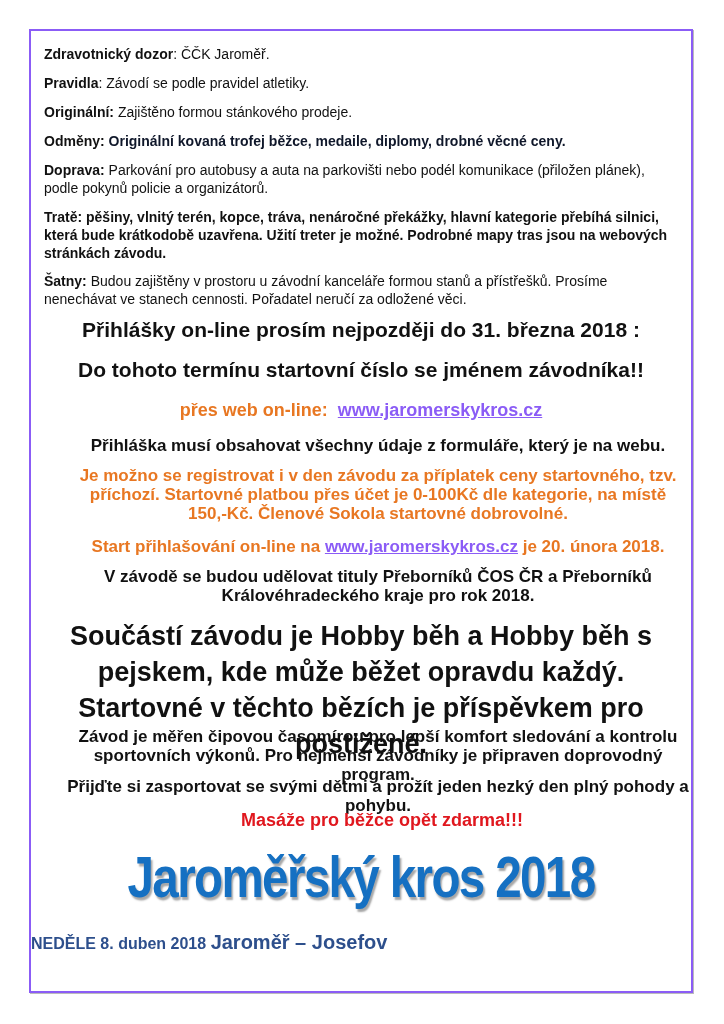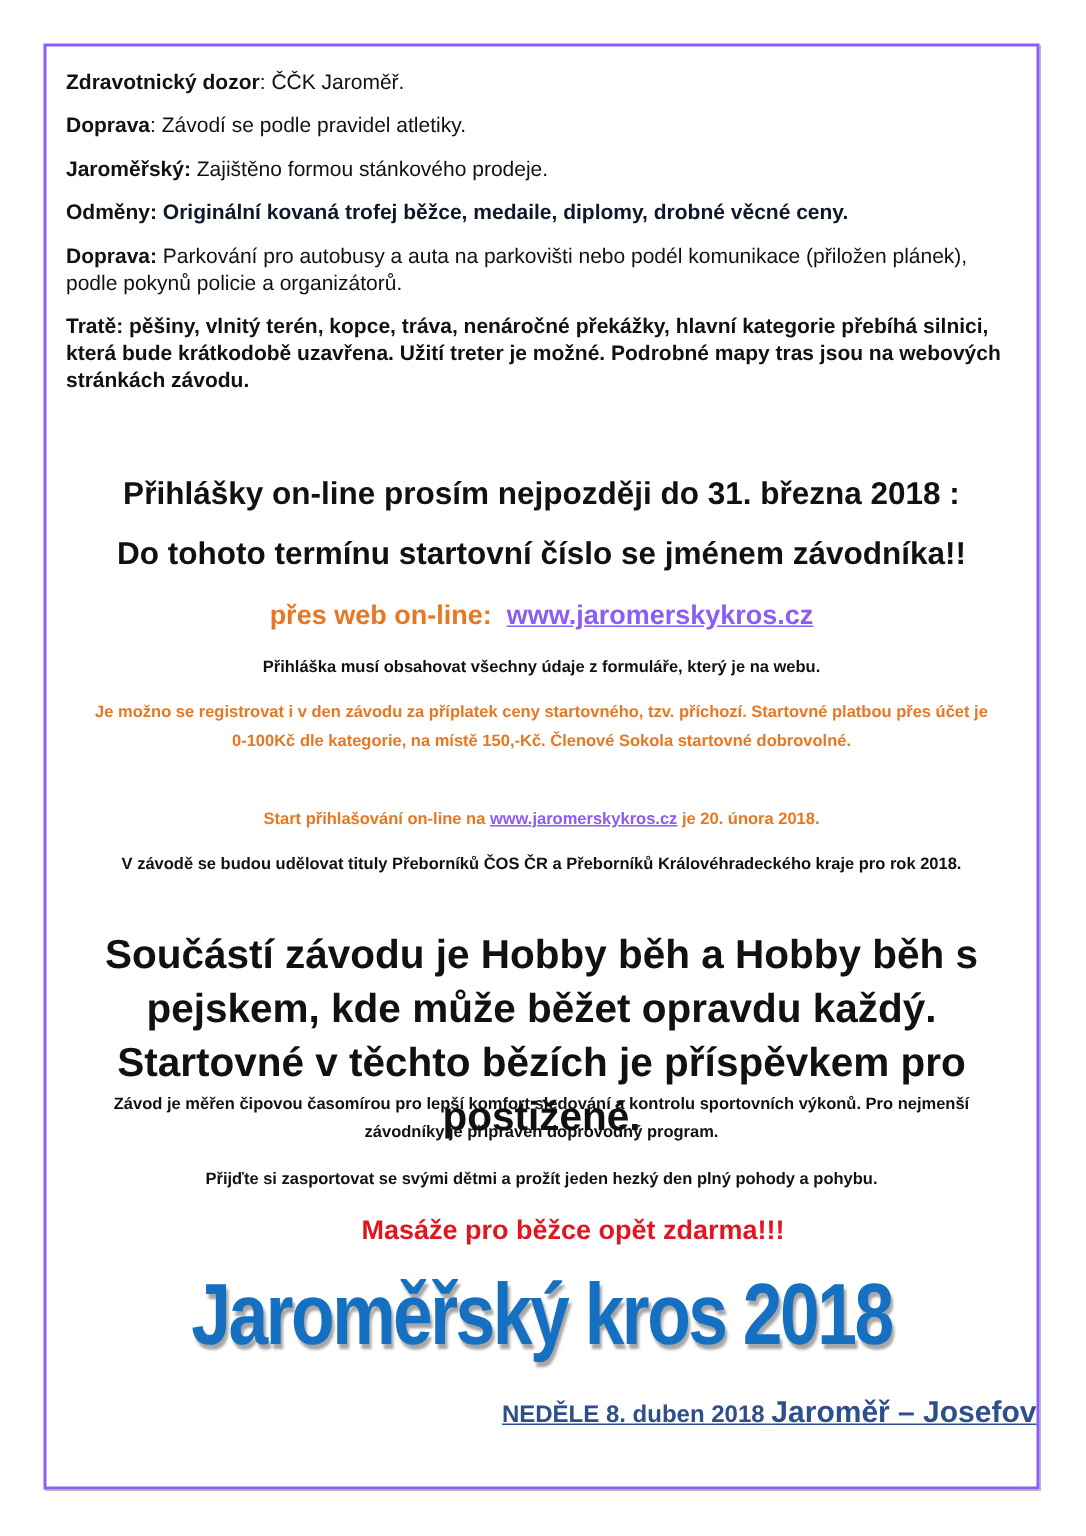"Doprava" span.b { text: Doprava -> Pravidla }
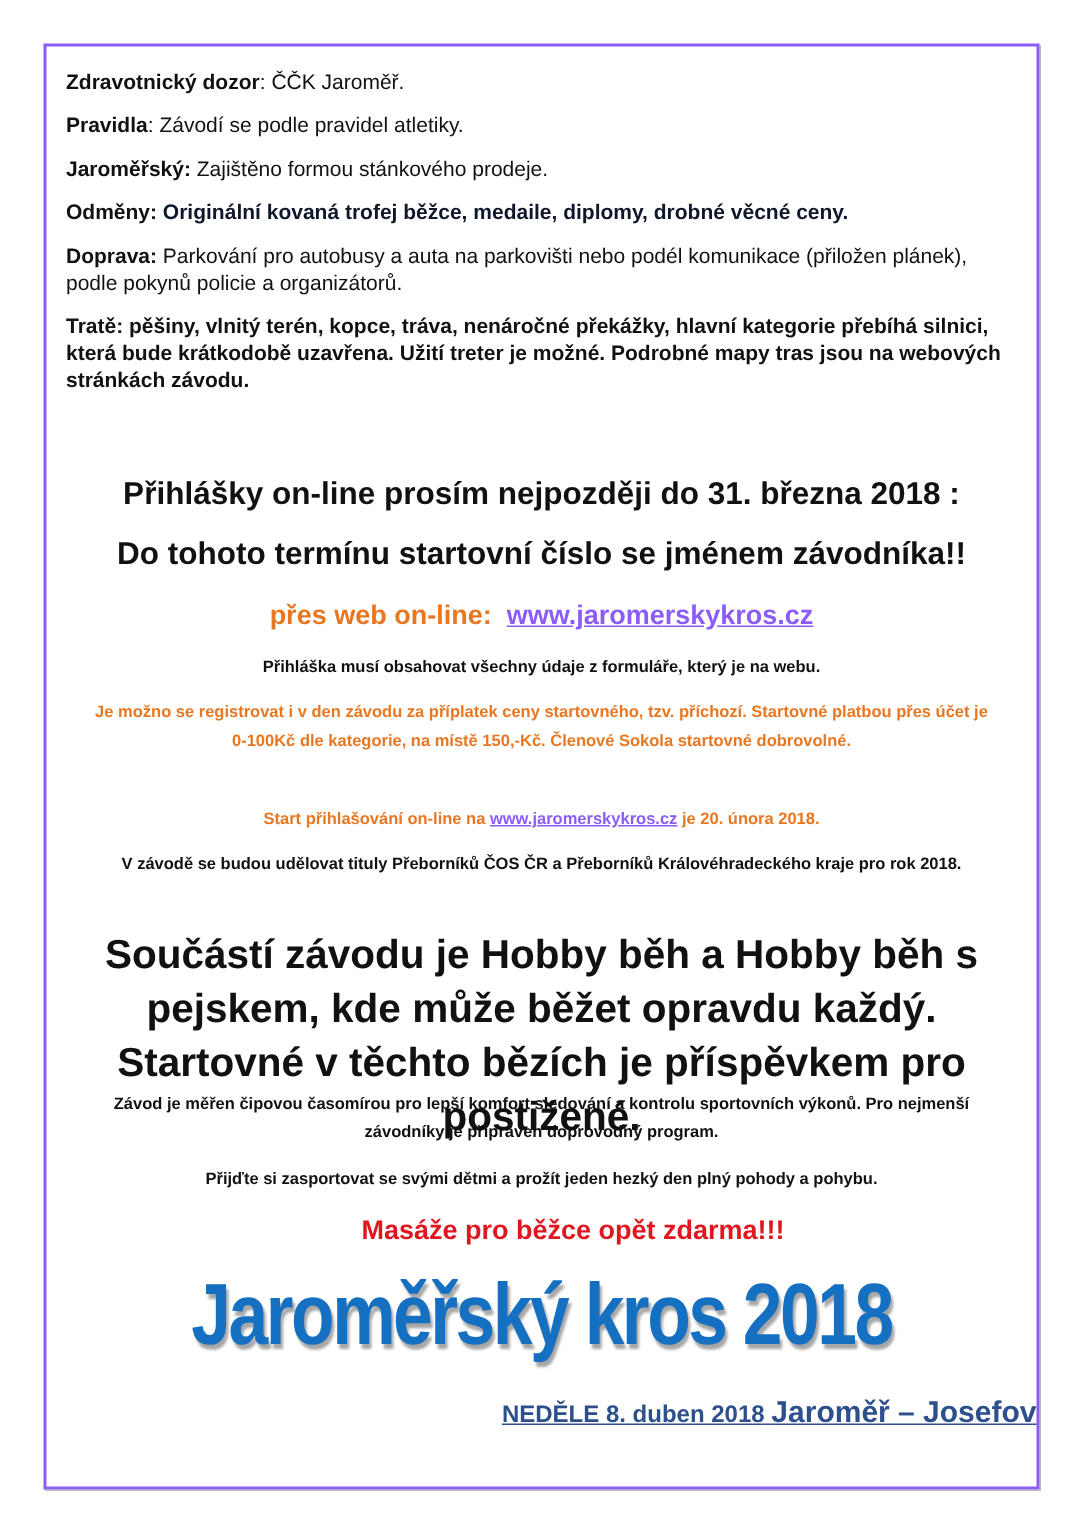"Jaroměřský:" span.b { text: Jaroměřský -> Originální }
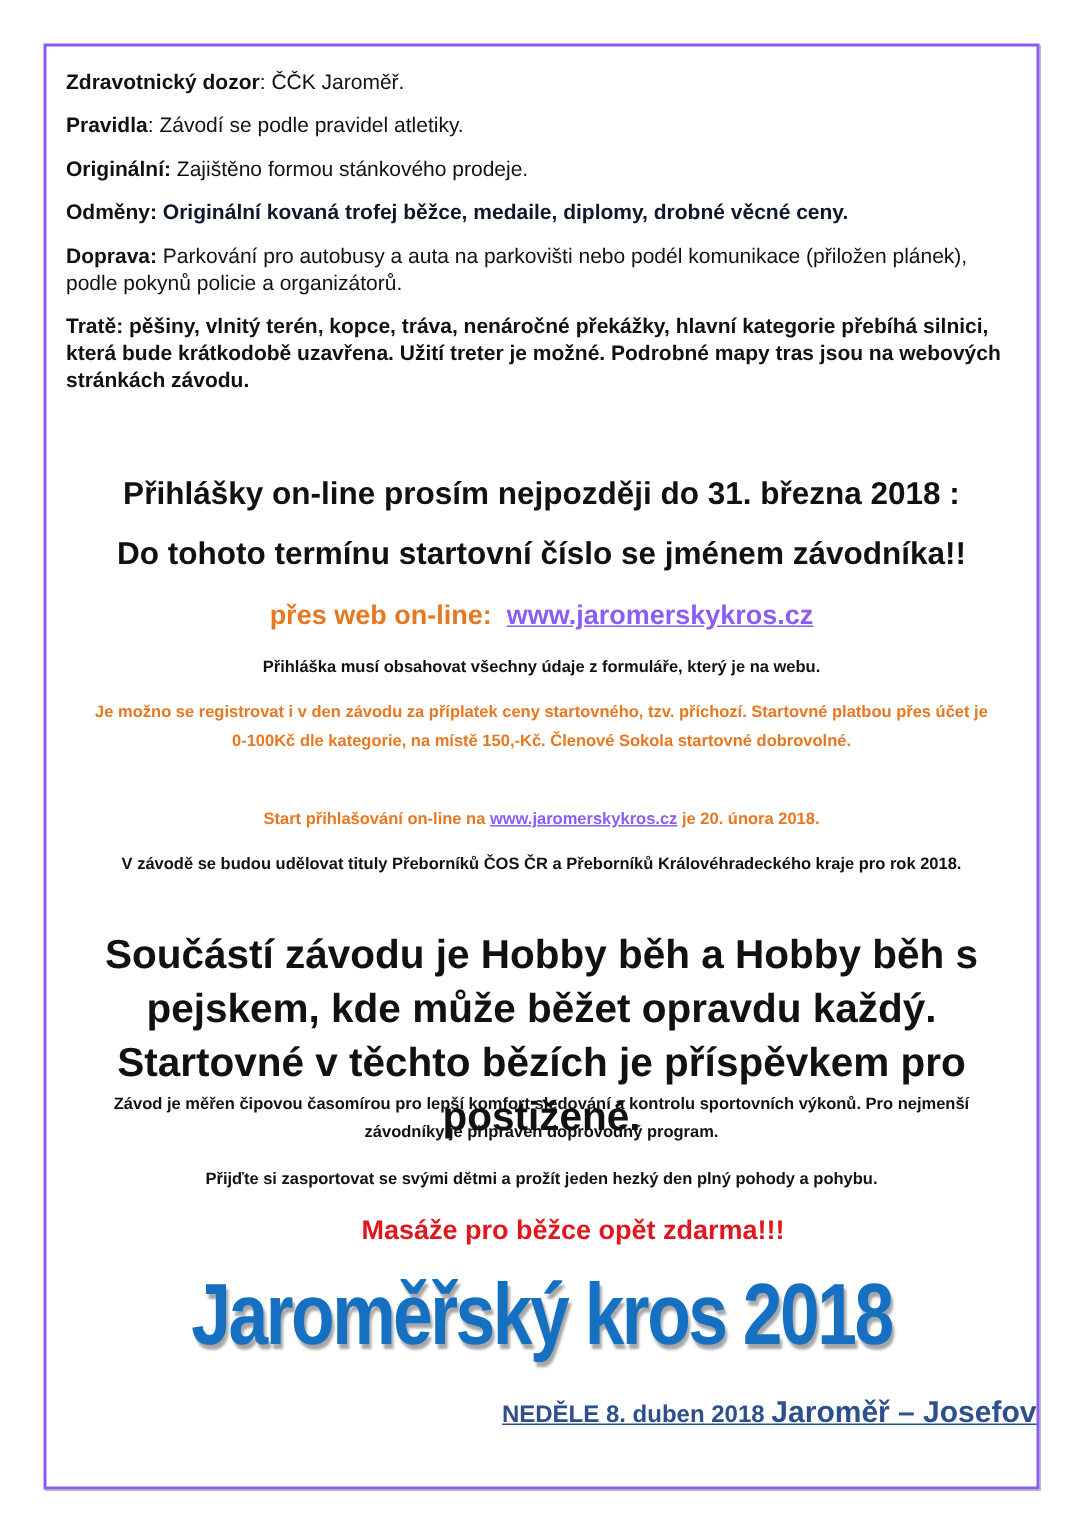"Šatny: Budou zajištěny v prostoru" div.p { html: none -> <div> <span>Šatny:</span><span> </span><span>Budou zajištěny v prostoru u závodní kanceláře formou stanů a přístřešků. Prosíme nenechávat ve stanech cennosti. Pořadatel neručí za odložené věci.</span> </div> }
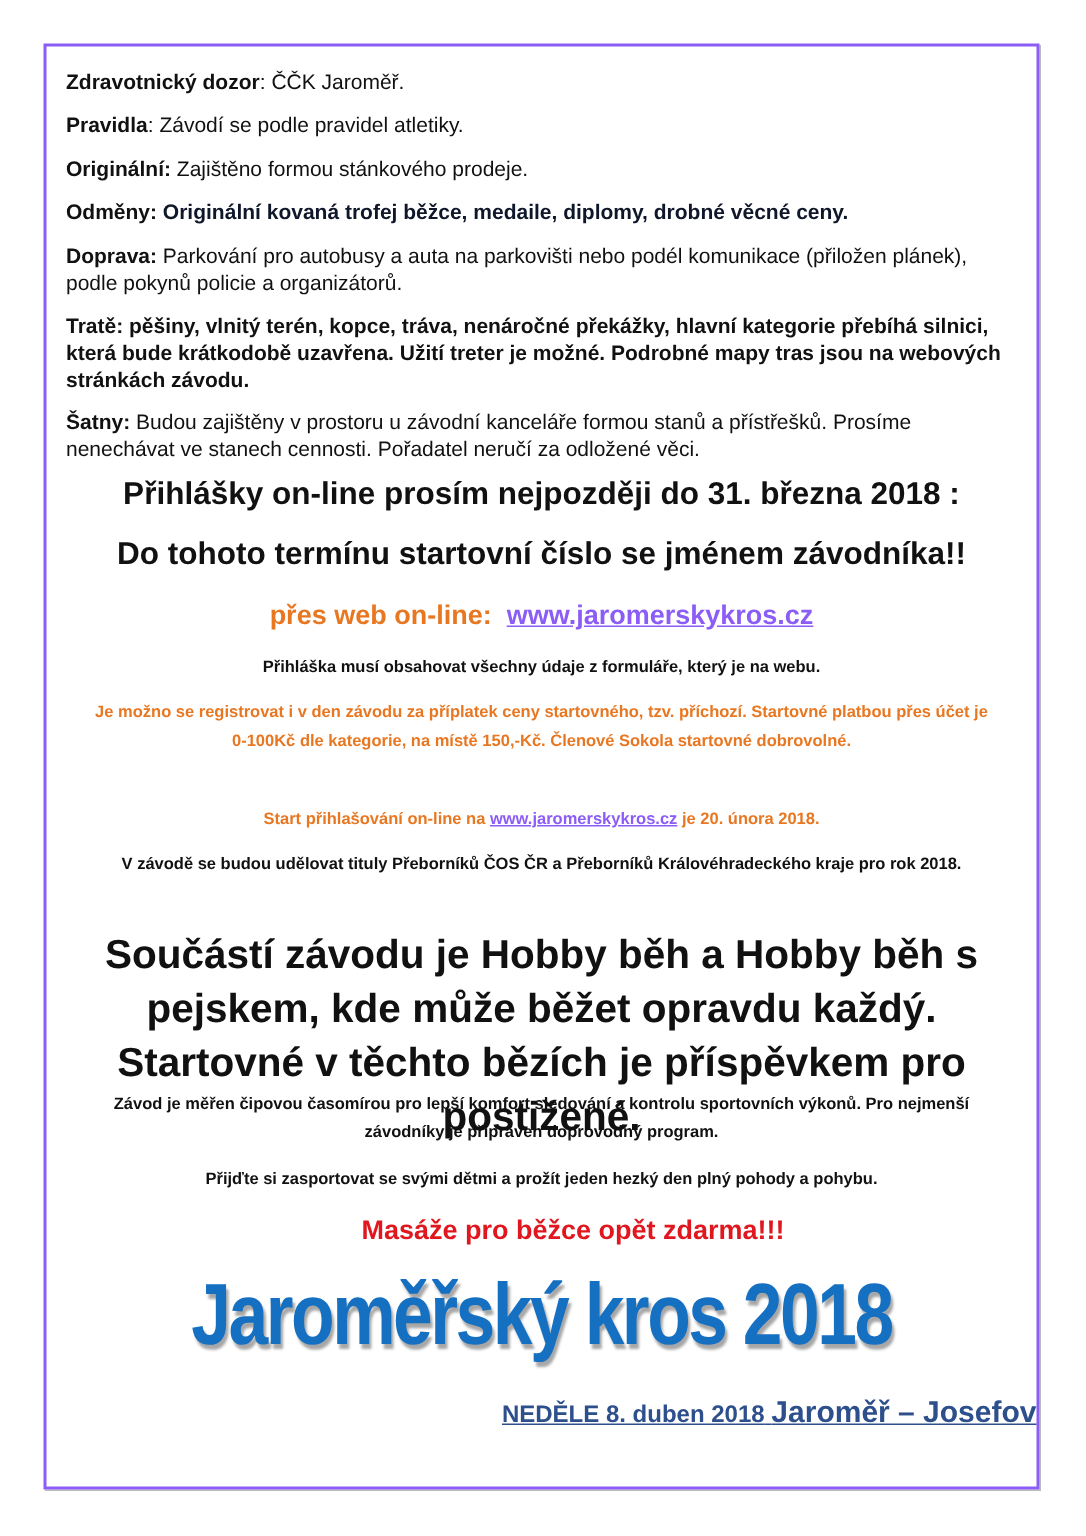"Přihláška musí obsahovat všechny údaje" .small-b { font-size: 11px -> 17px; padding-left: none -> 17px }
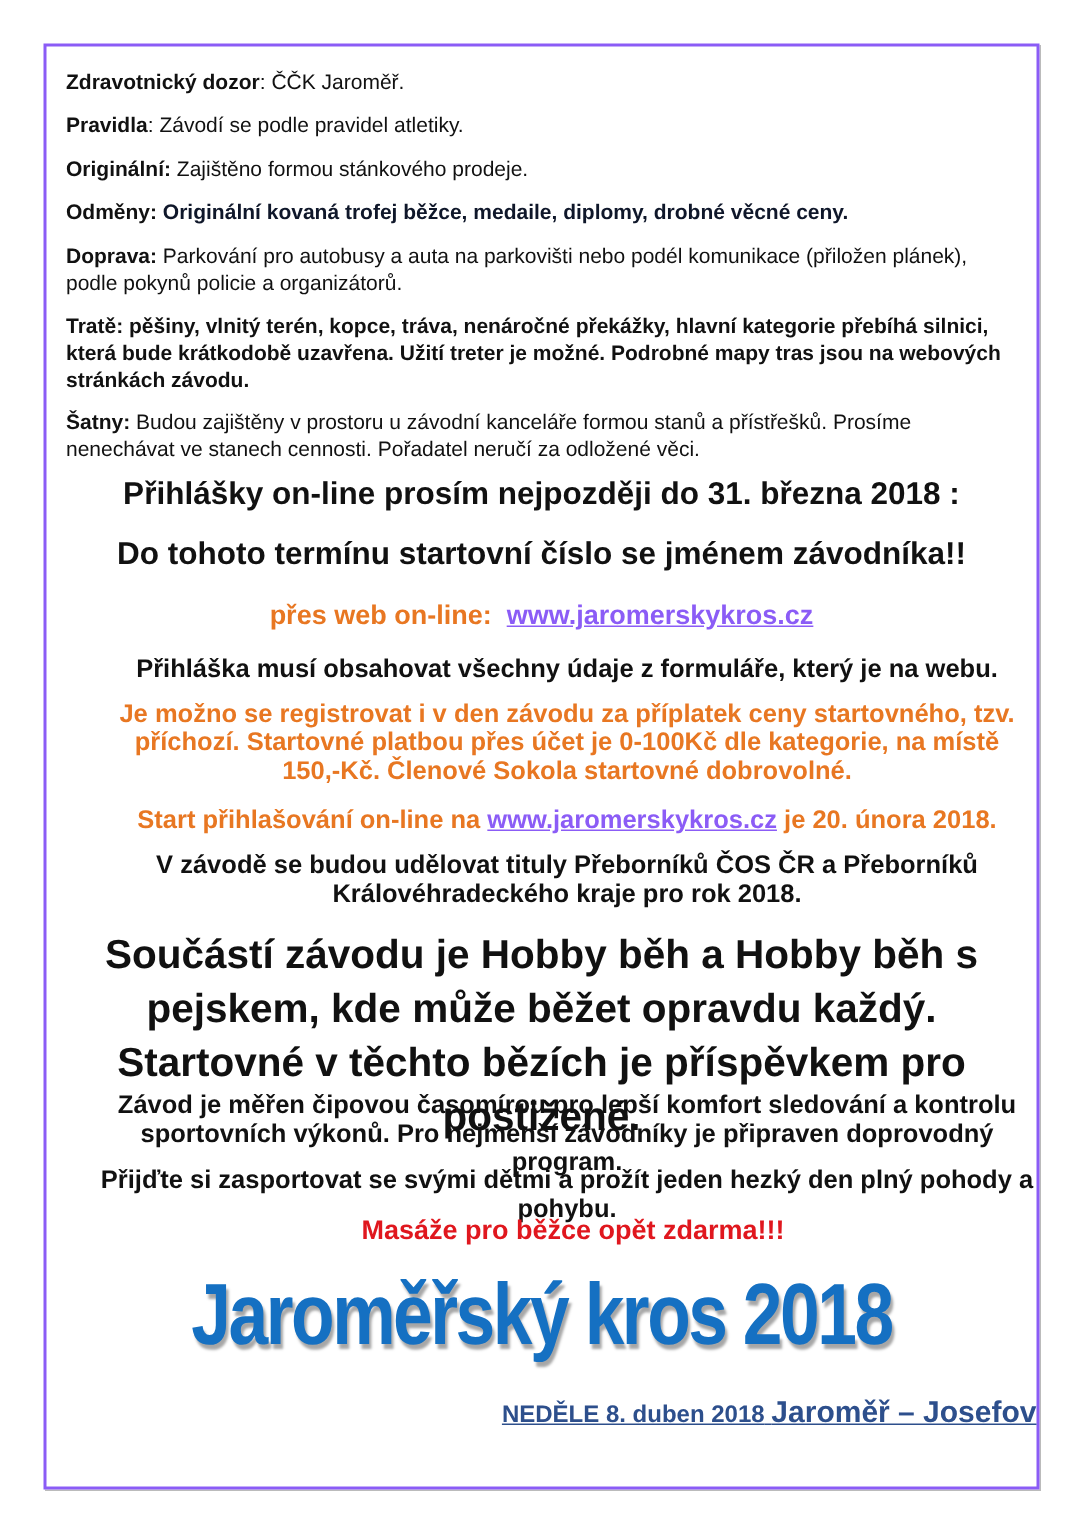"NEDĚLE 8. duben 2018 Jaroměř" .sub { text-align: right -> left; text-decoration: underline -> none }
